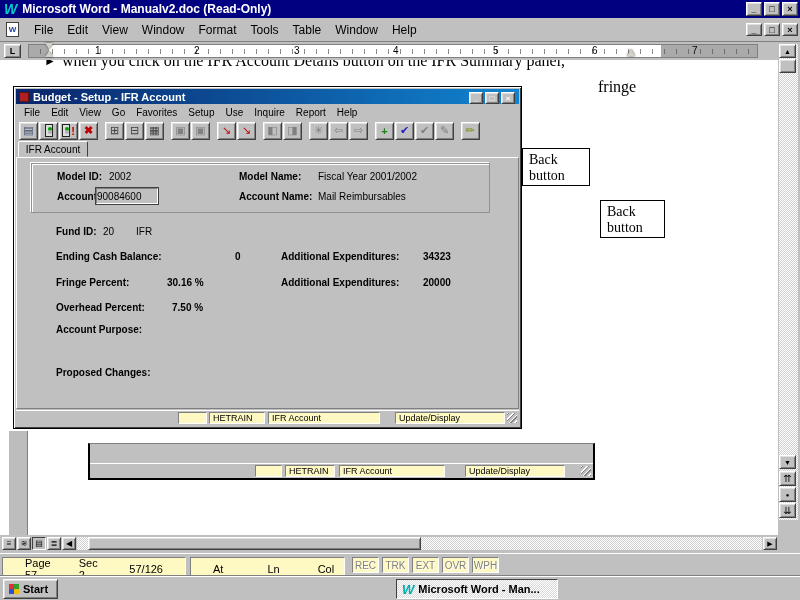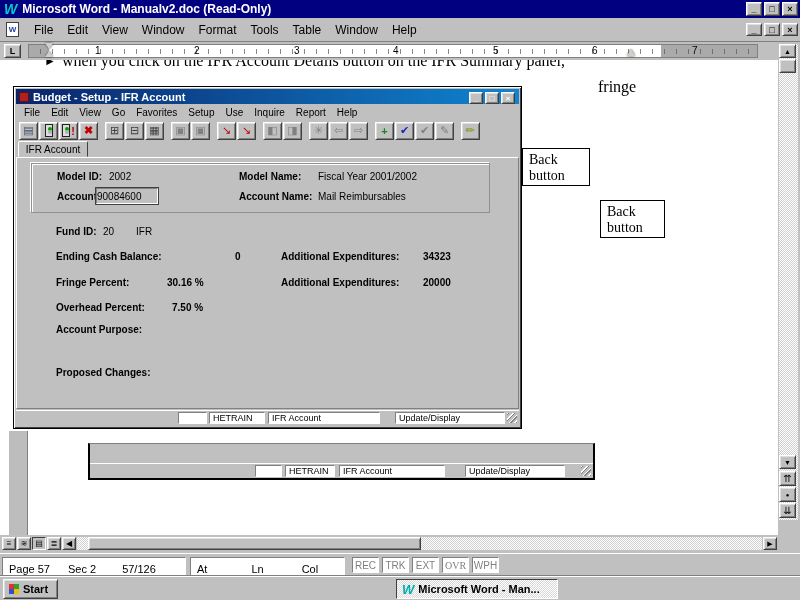"HETRAIN" .sunken { background: #ffffff -> #fef9c3 }
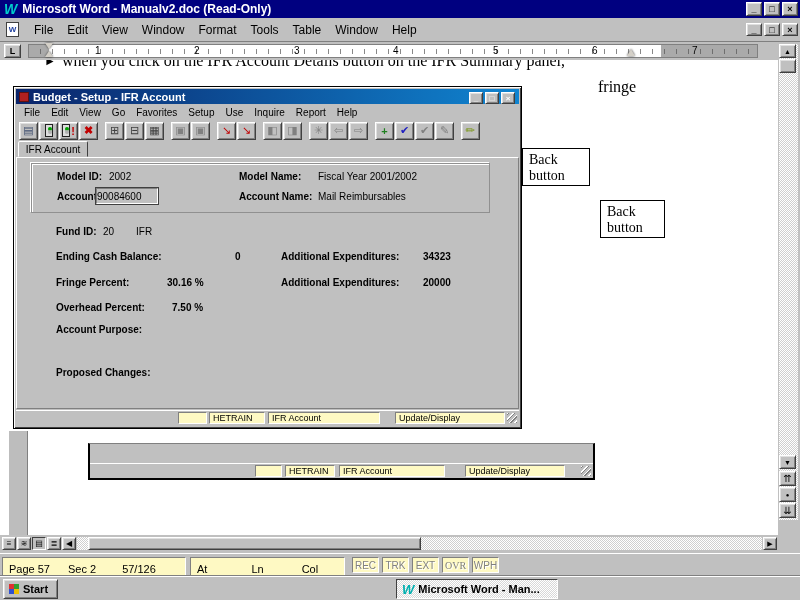"Page 57" .scell { padding: 0 6px -> 0 22px }
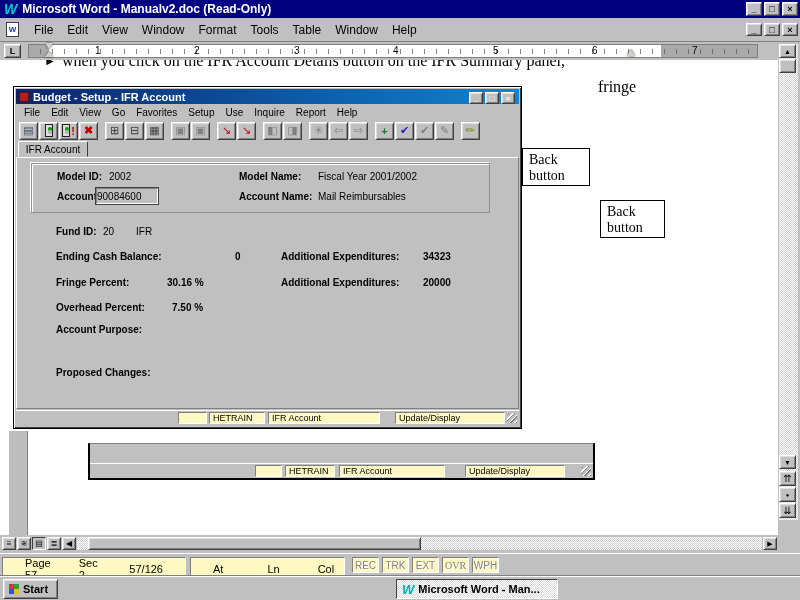"OVR" span.sind { font-family: Liberation Serif, serif -> none }
